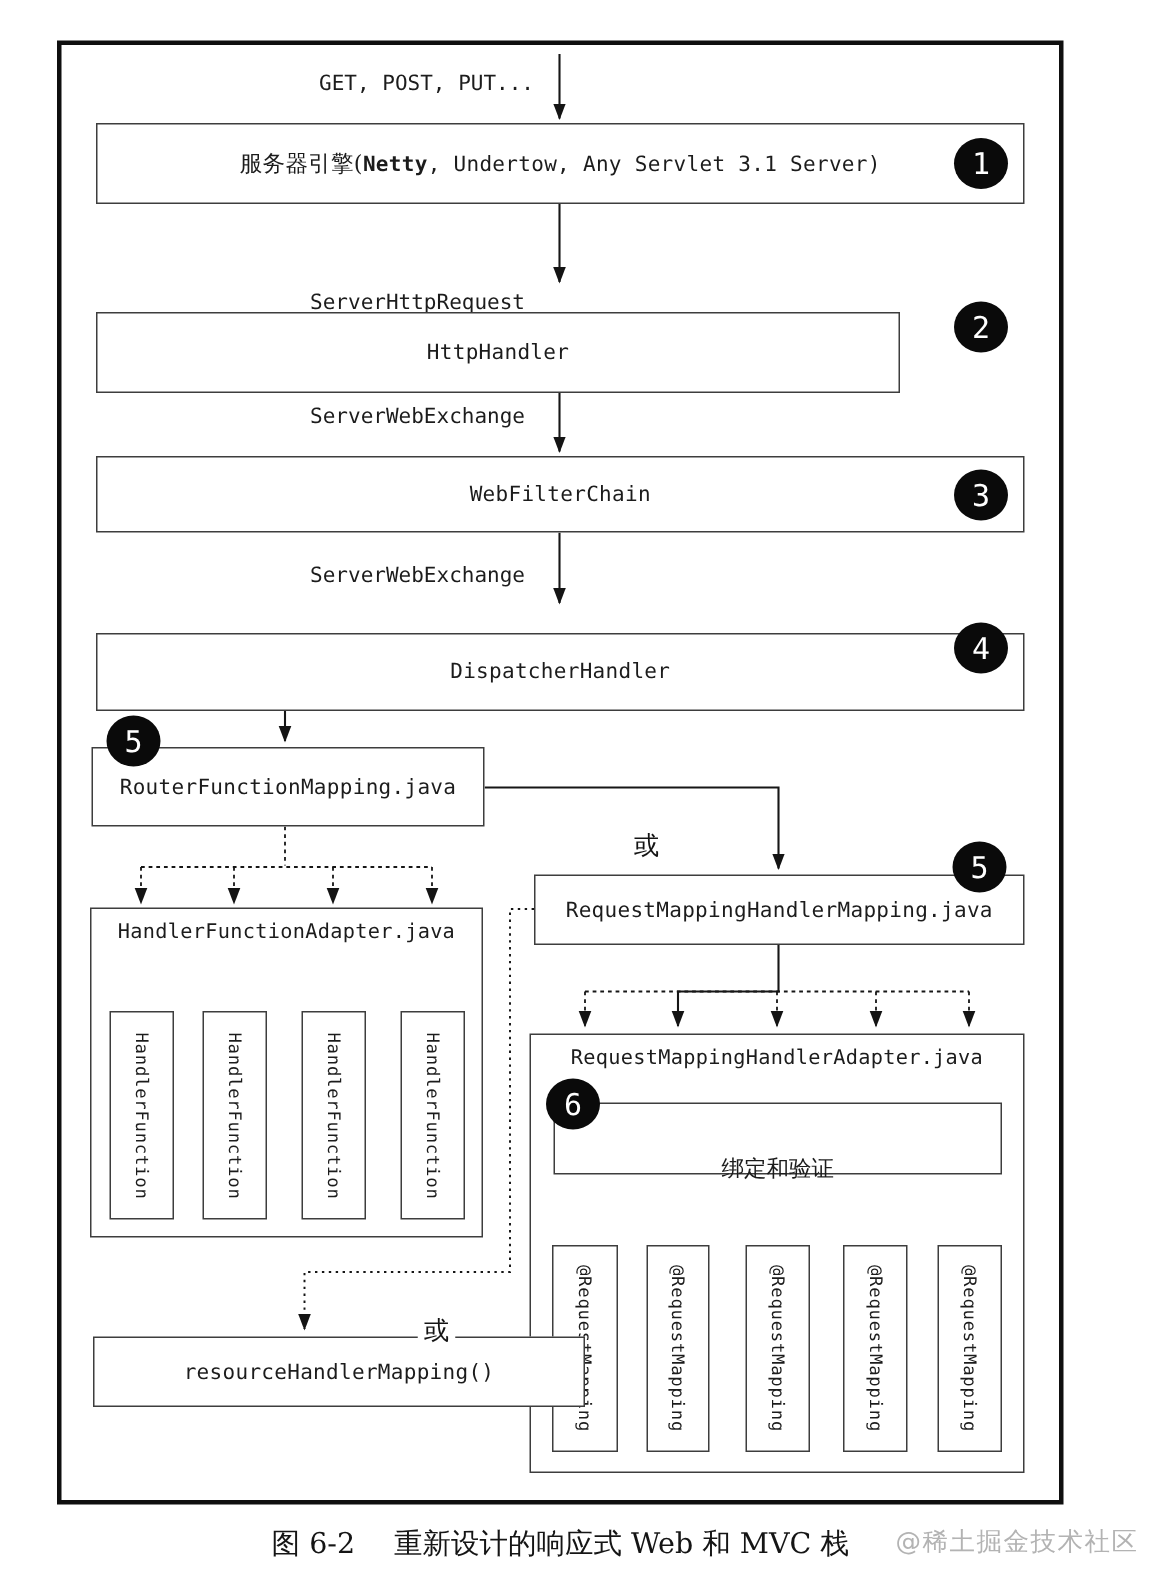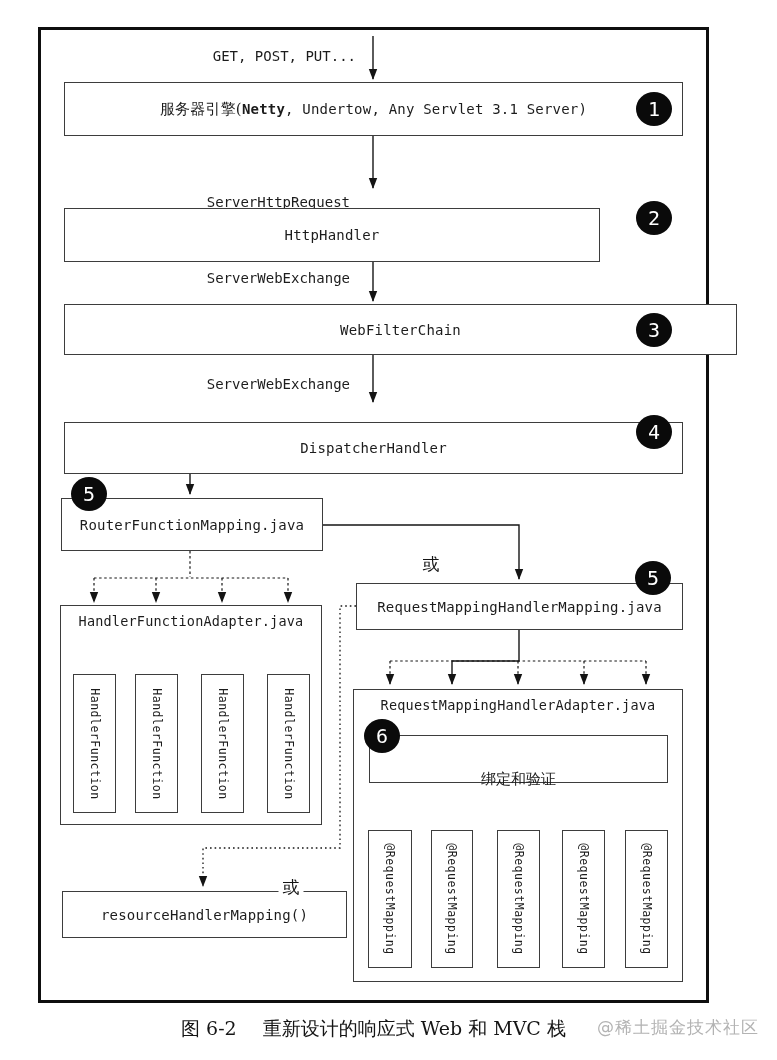"WebFilterChain" div.fbox { width: 673px -> 619px }
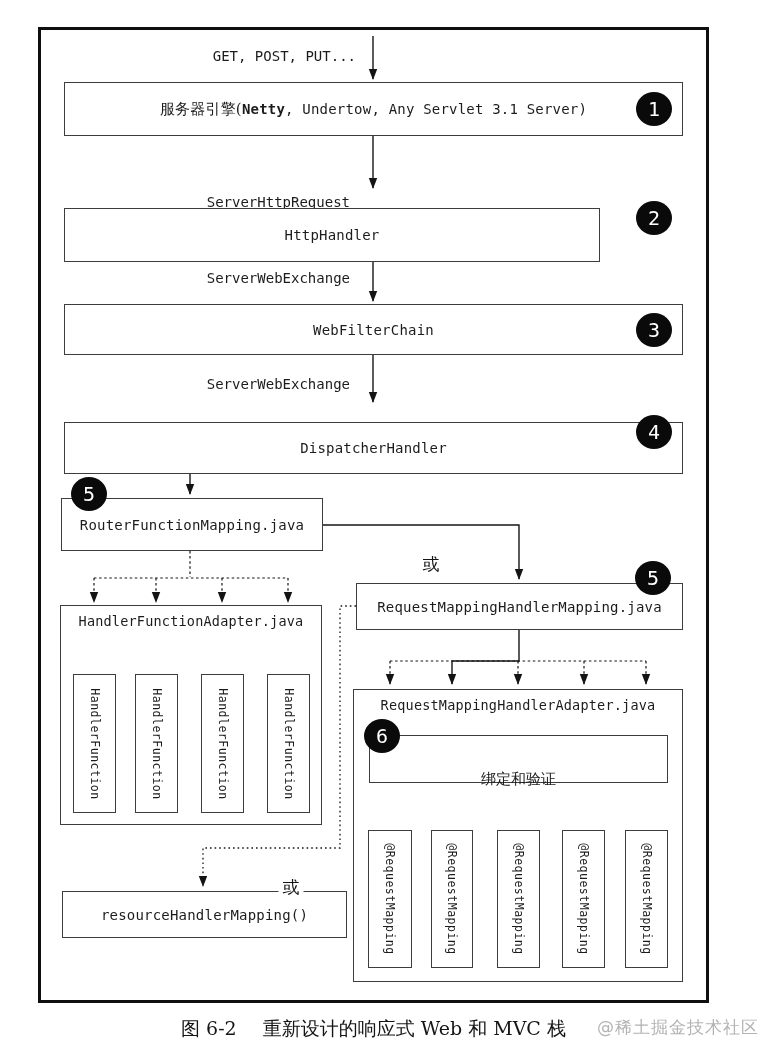"resourceHandlerMapping()" div.fbox { width: 285px -> 328px }
